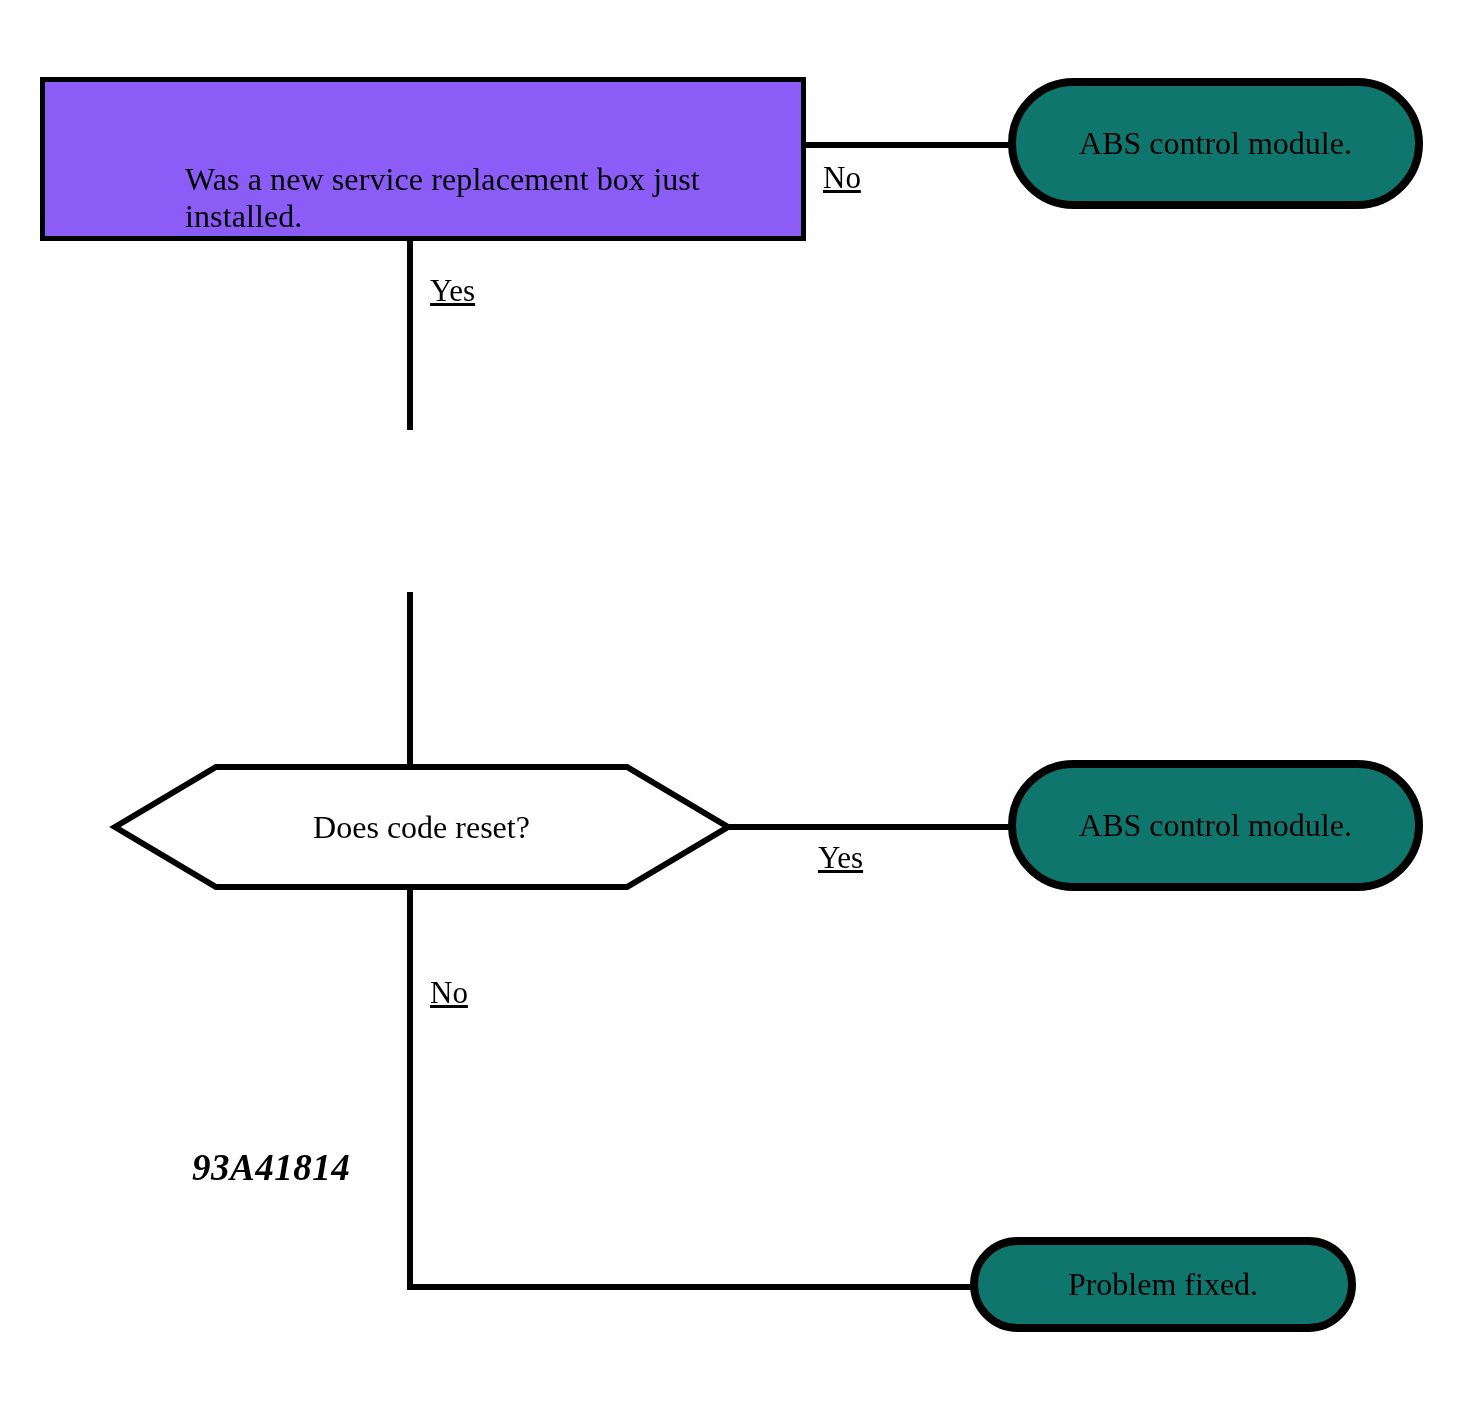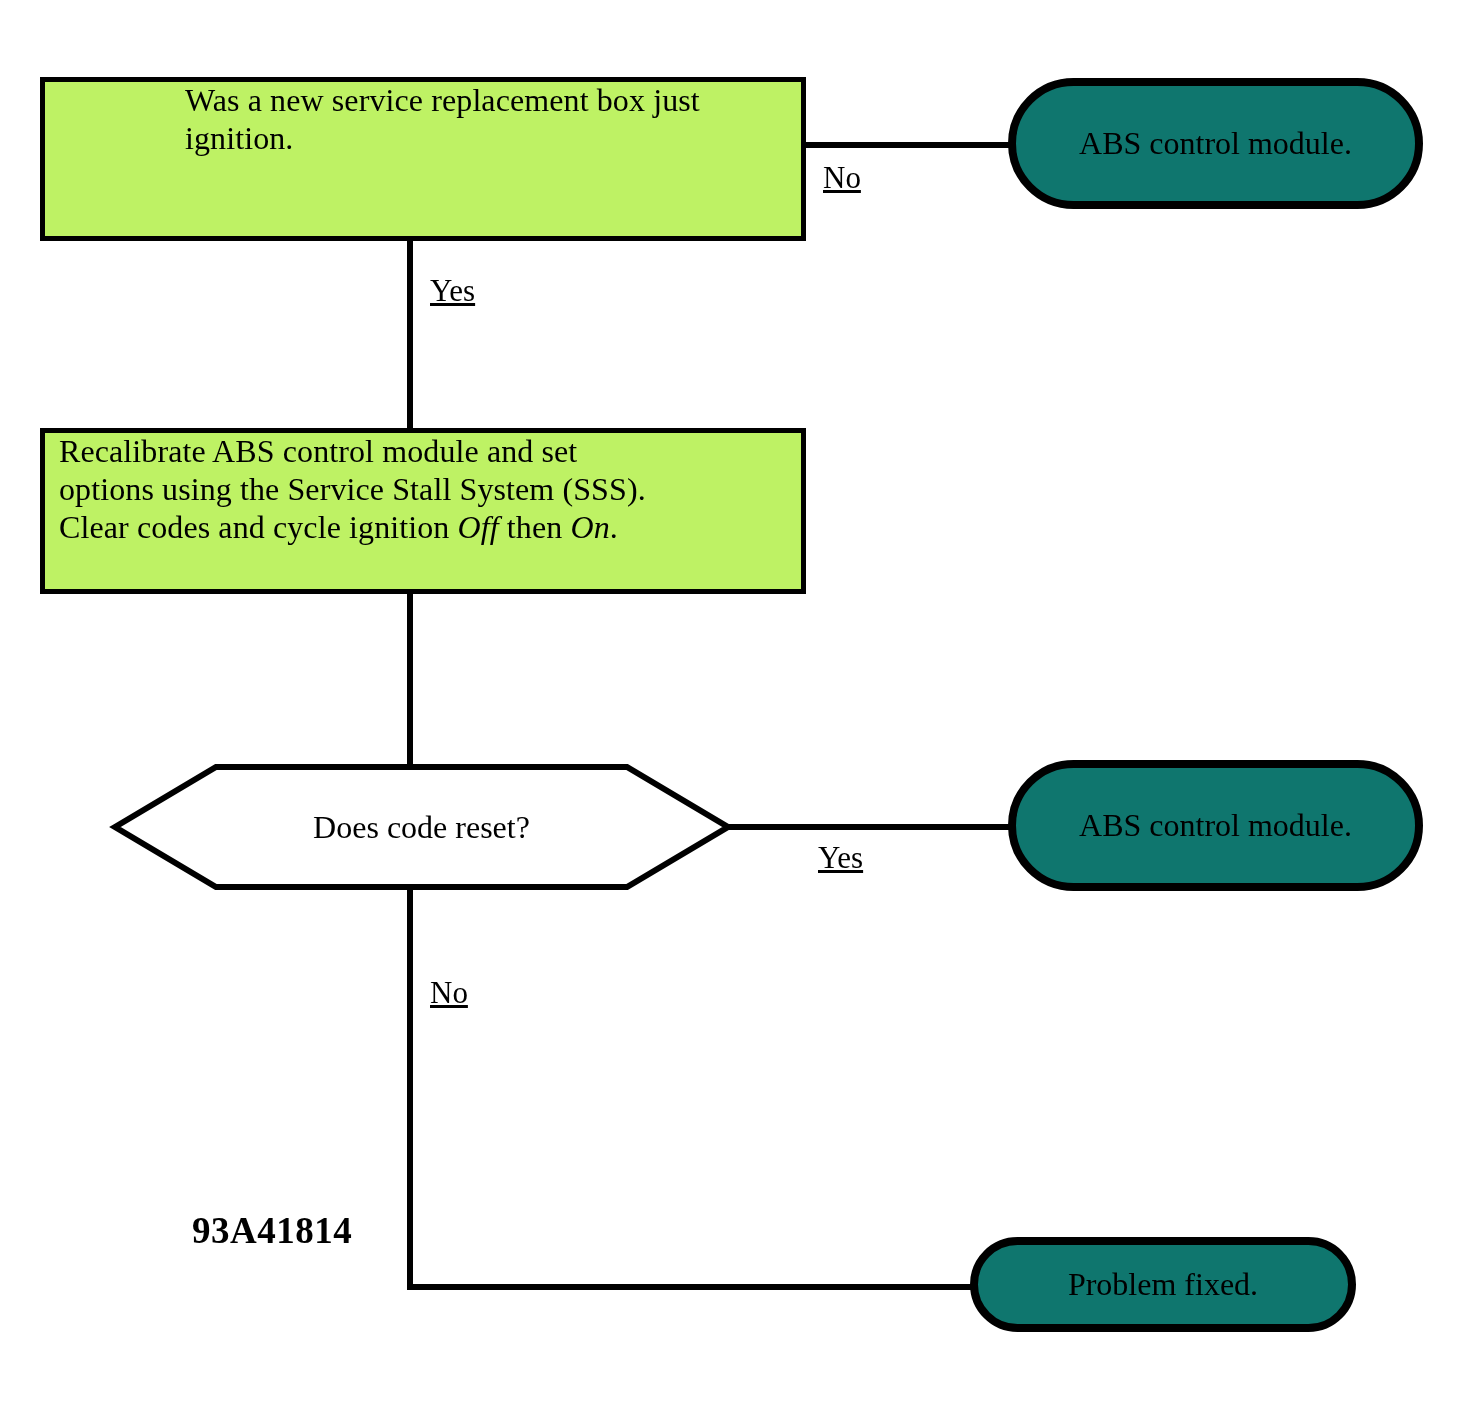"Was a new service replacement" .process-box { align-items: flex-start -> flex-end; background: #bef264 -> #8b5cf6 }
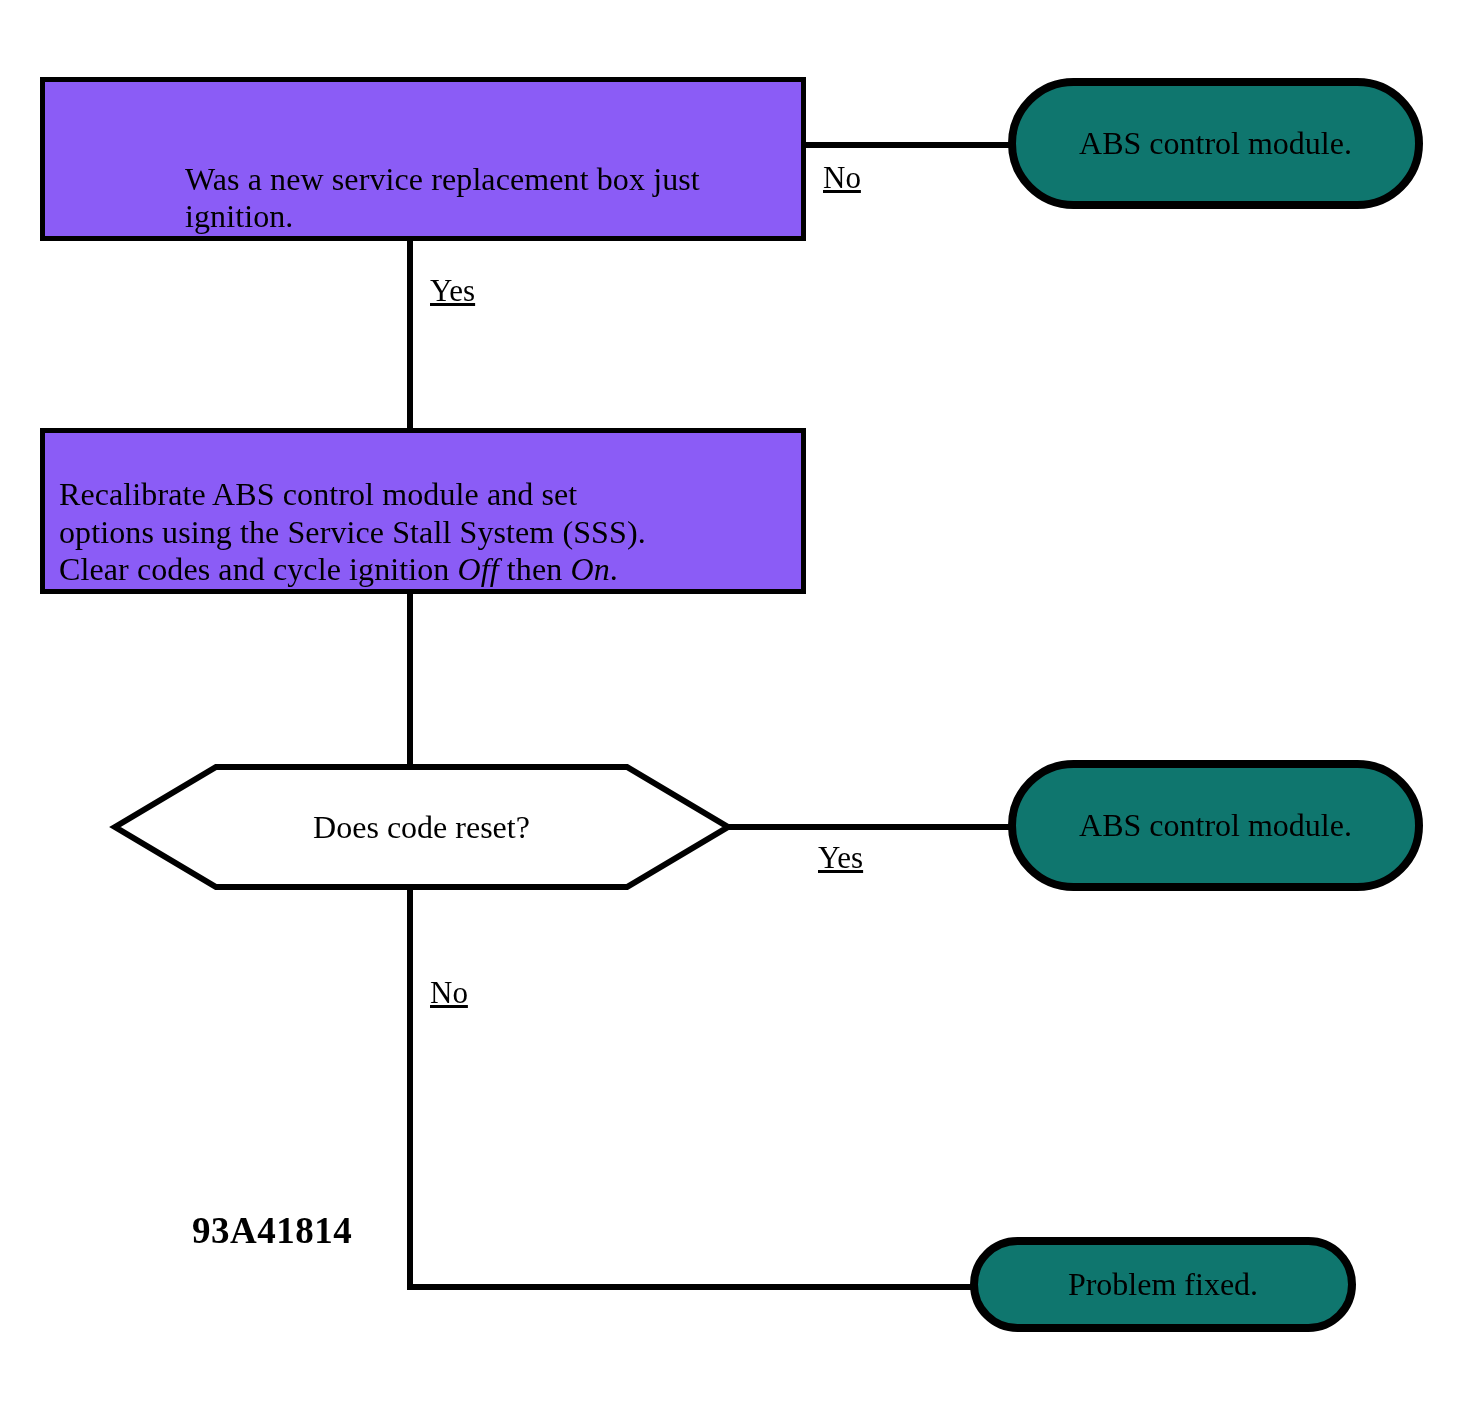"ignition." span { text: ignition -> installed }
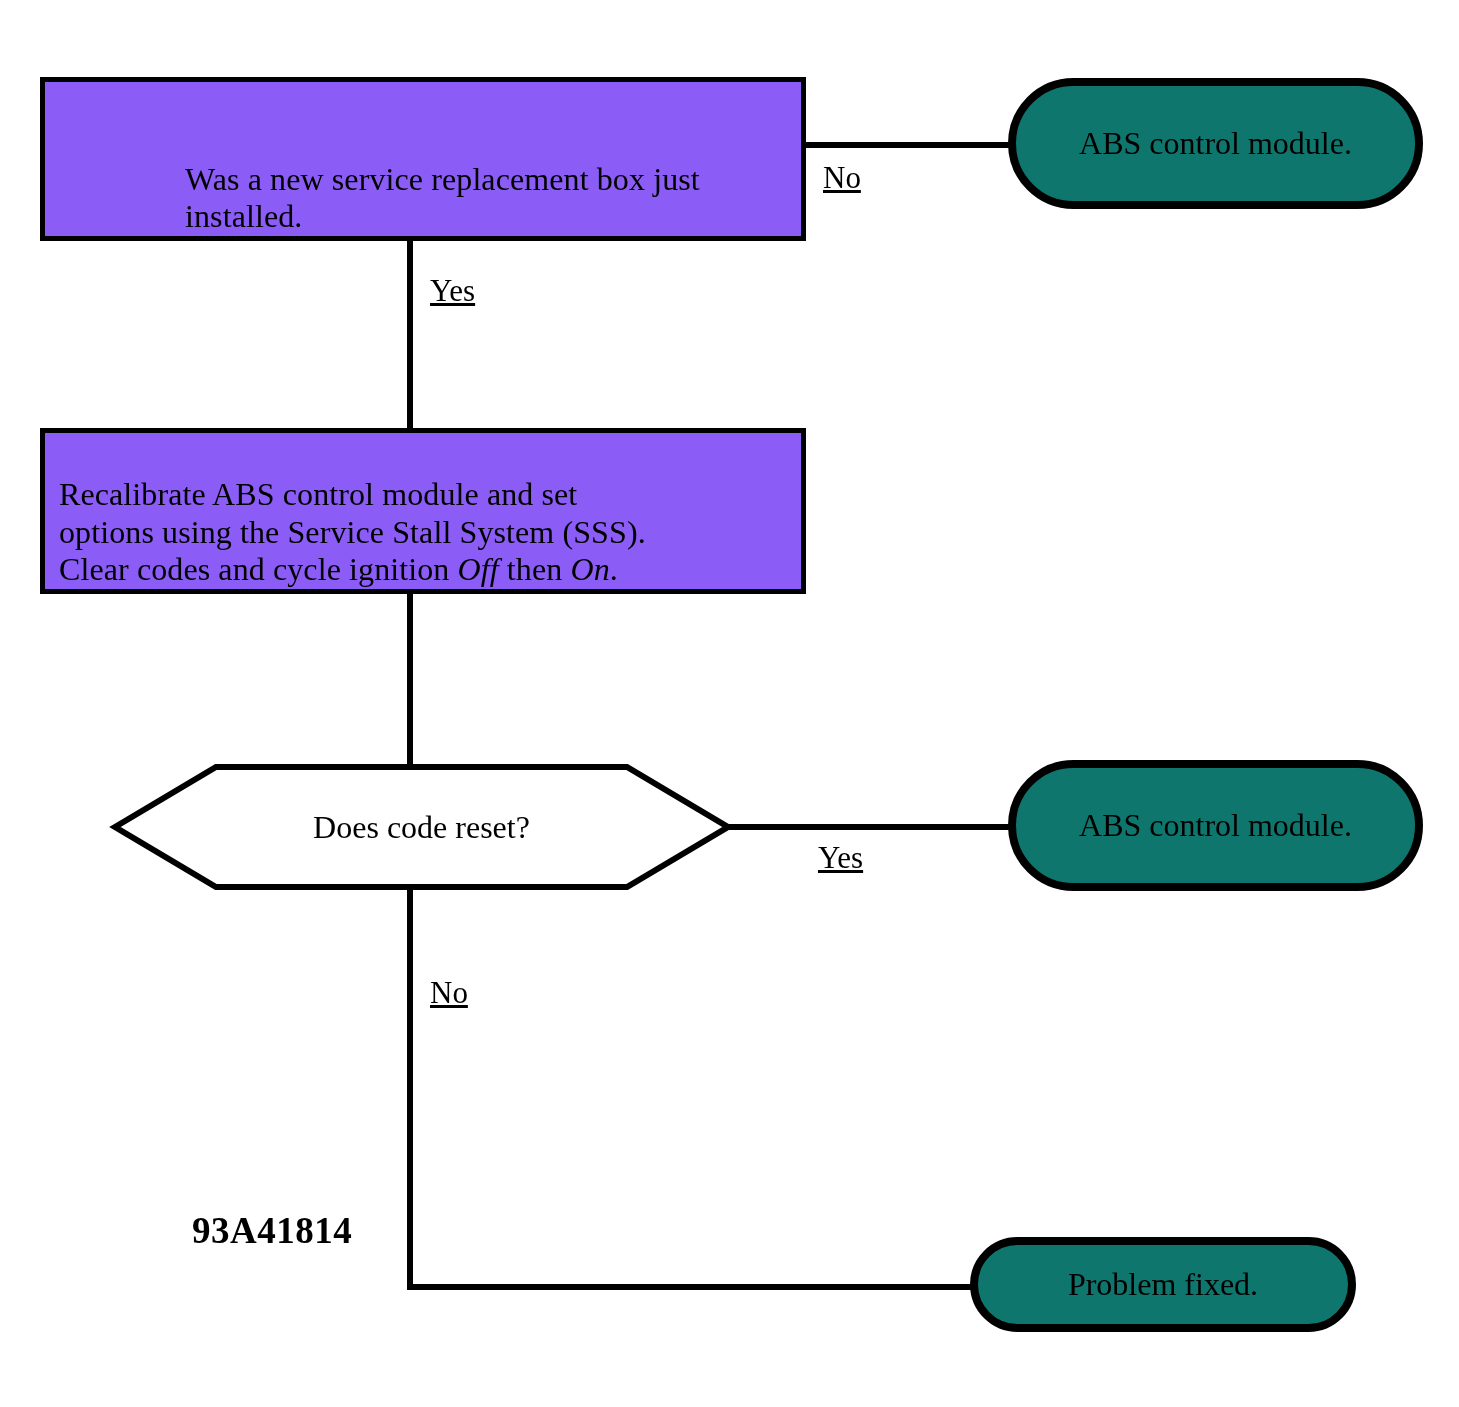"Recalibrate ABS control module and" div.process-box { html: <div> <div> <span>Recalibrate ABS control module and set</span><br> <span>options using the Service Stall System (SSS).</span><br> <span>Clear codes and cycle ignition </span><span>Off</span><span> then </span><span>On</span><span>.</span> </div> </div> -> none }
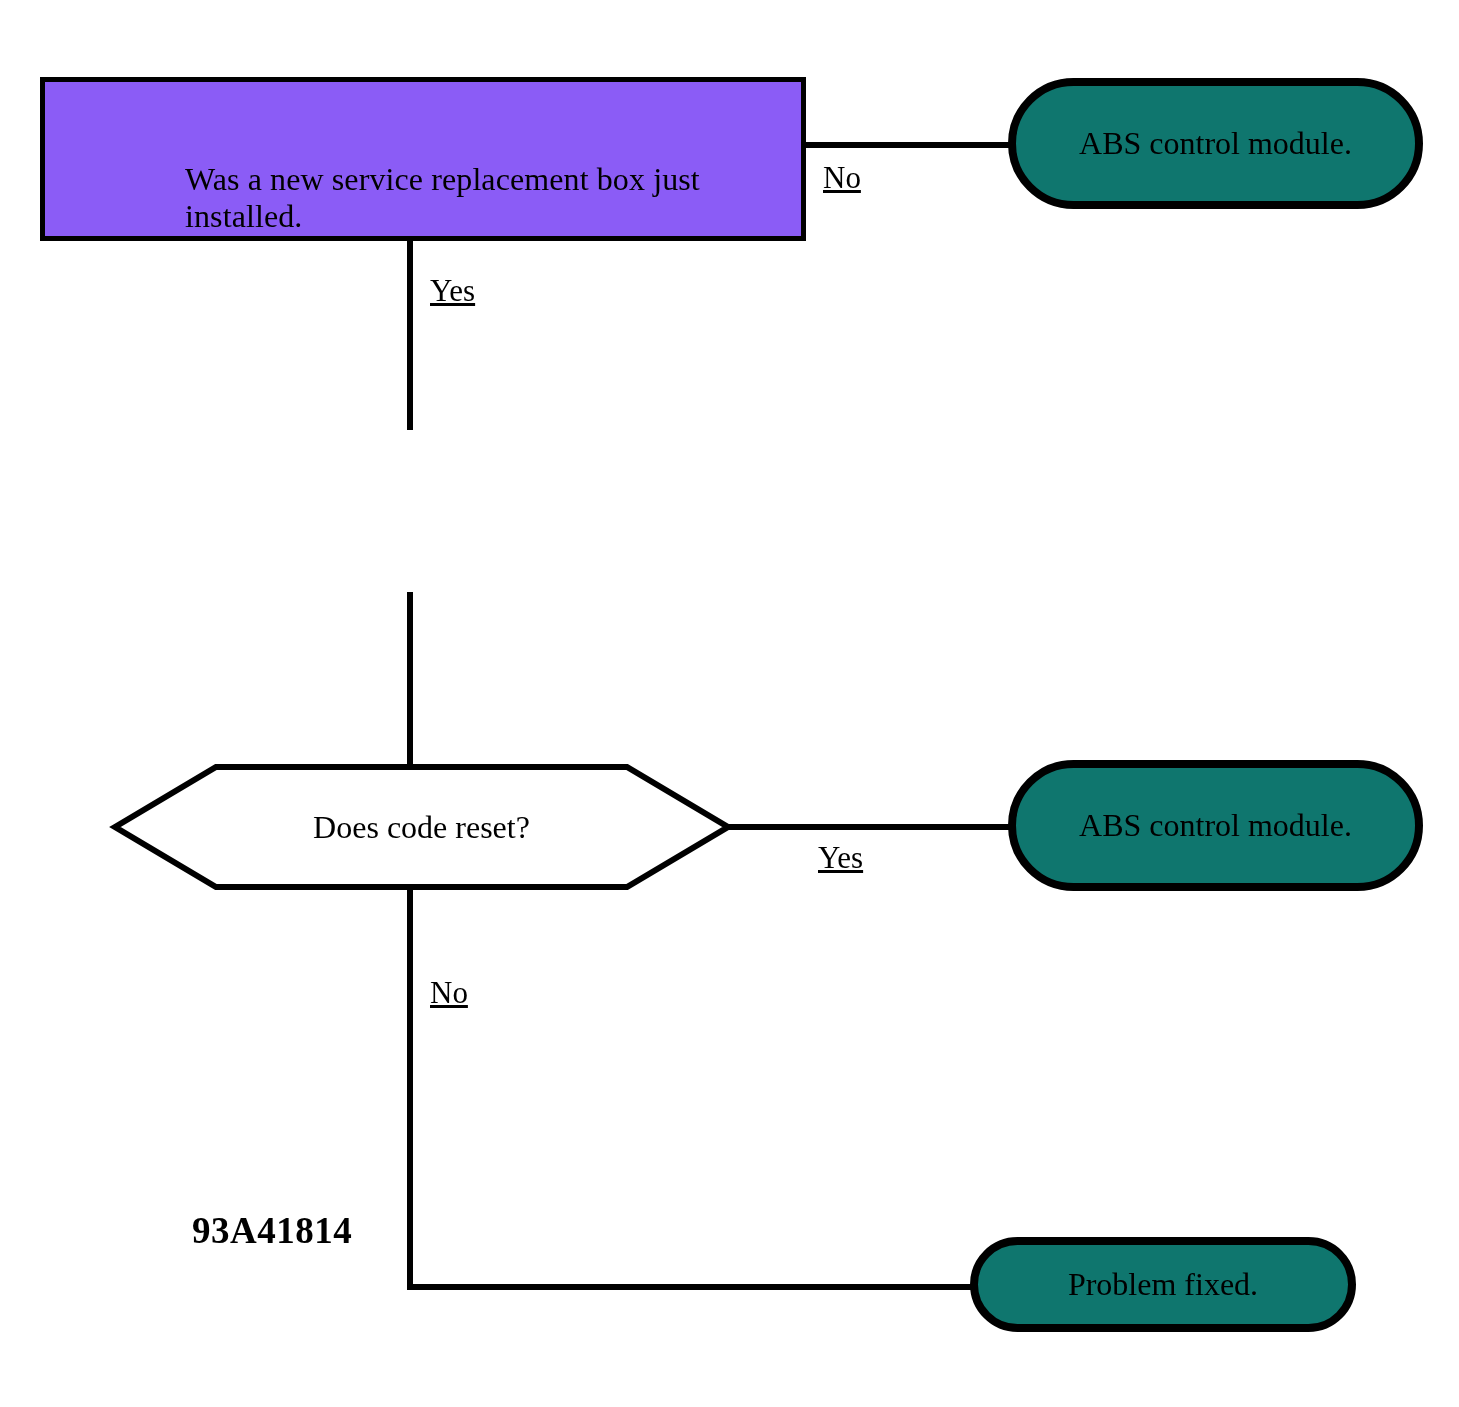"93A41814" div.figure-id { font-style: none -> italic; top: 1209px -> 1146px }
